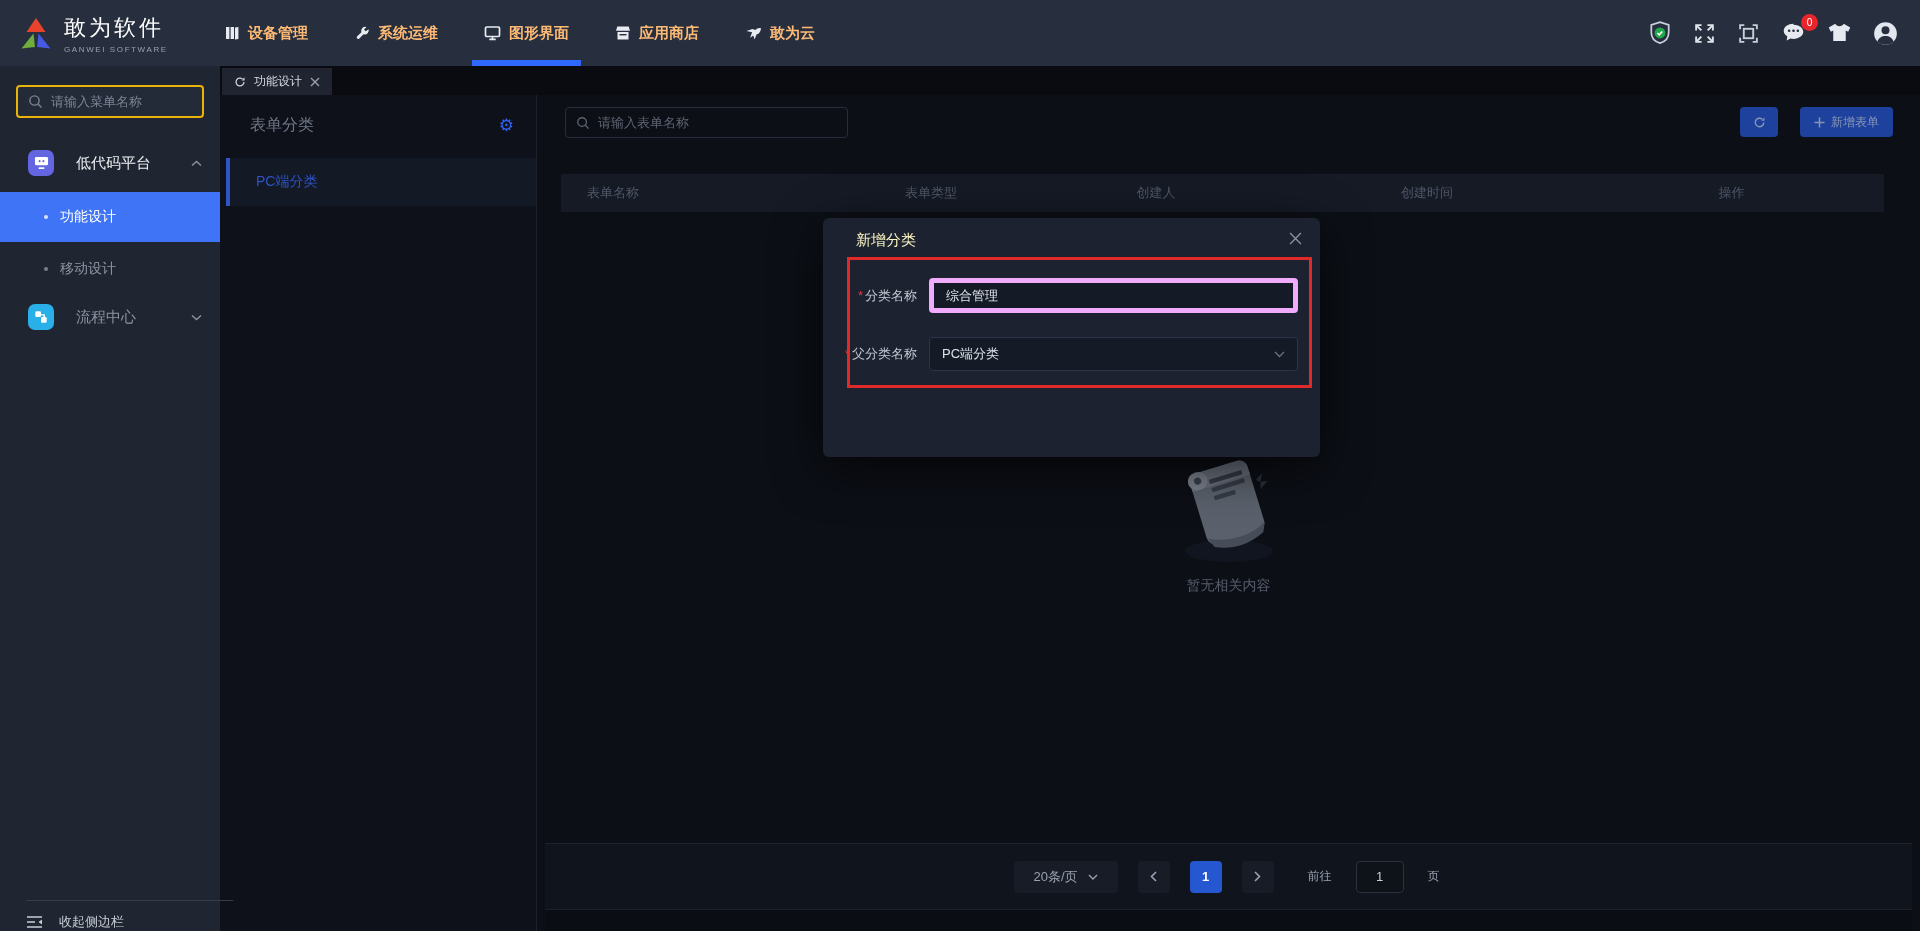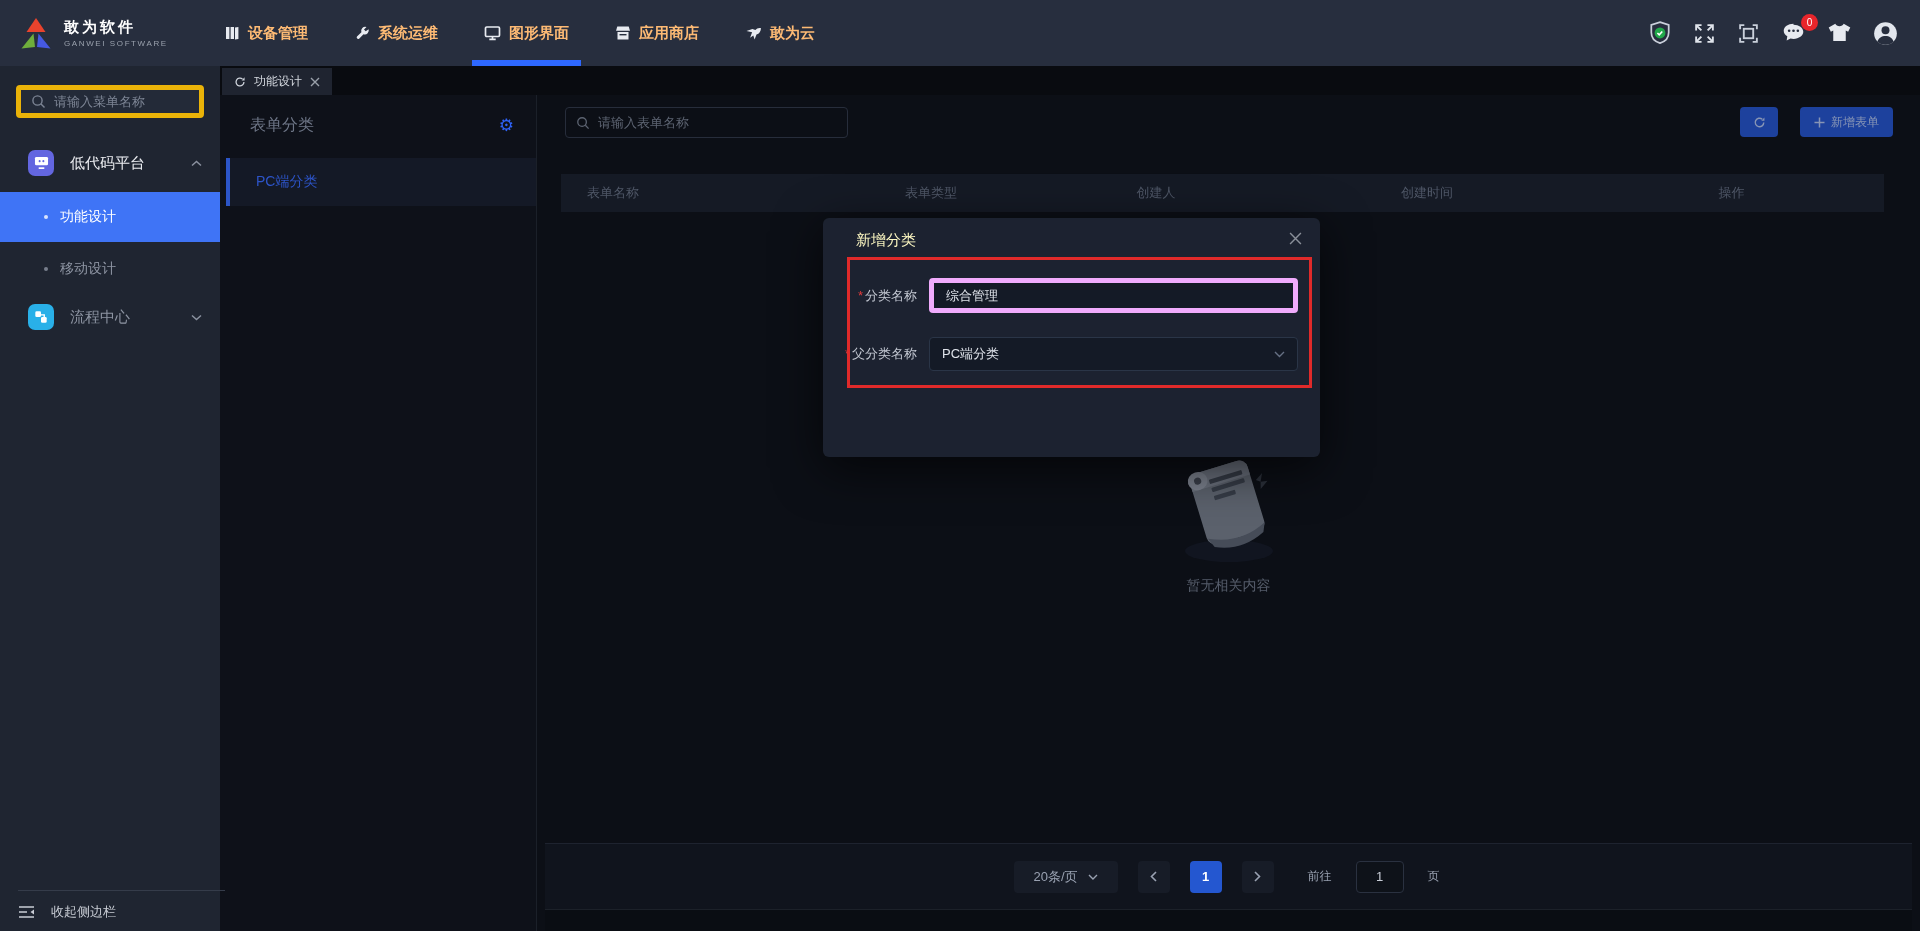"敢为软件" .brand-text .cn { font-size: 15px -> 22px; font-weight: bold -> normal }
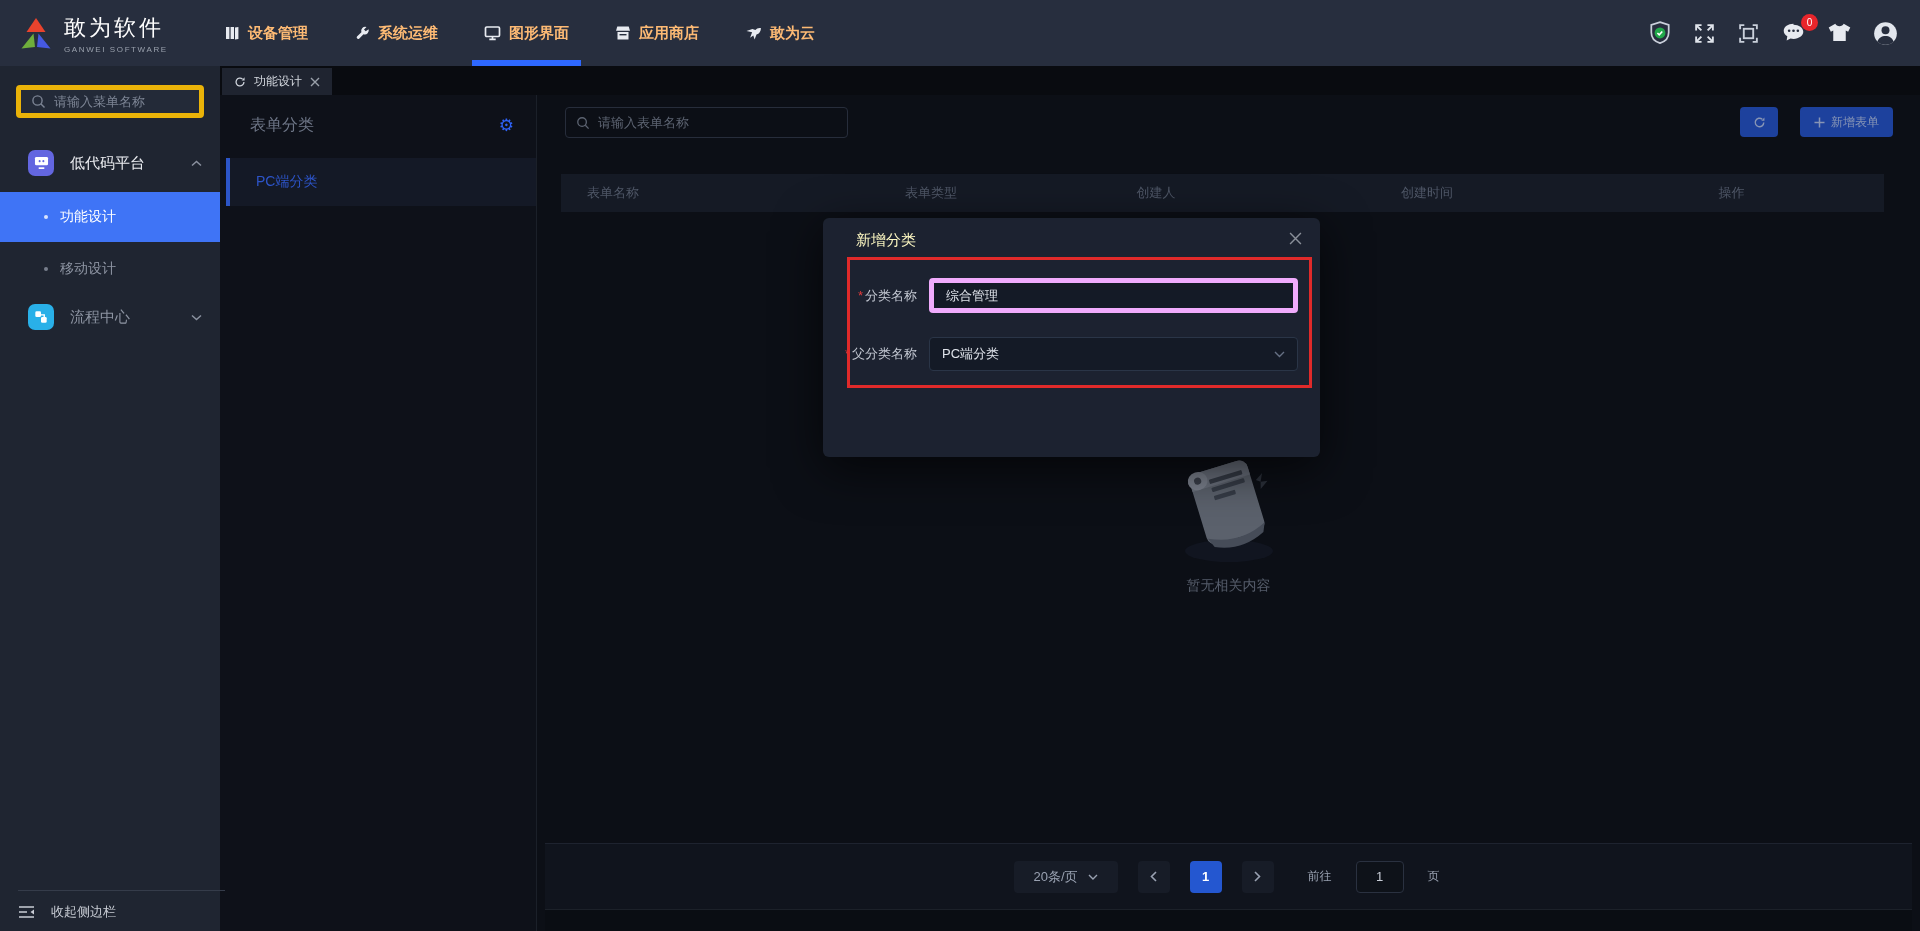"请输入菜单名称" .side-search { border: 5px solid #eab308 -> 2px solid #eab308 }
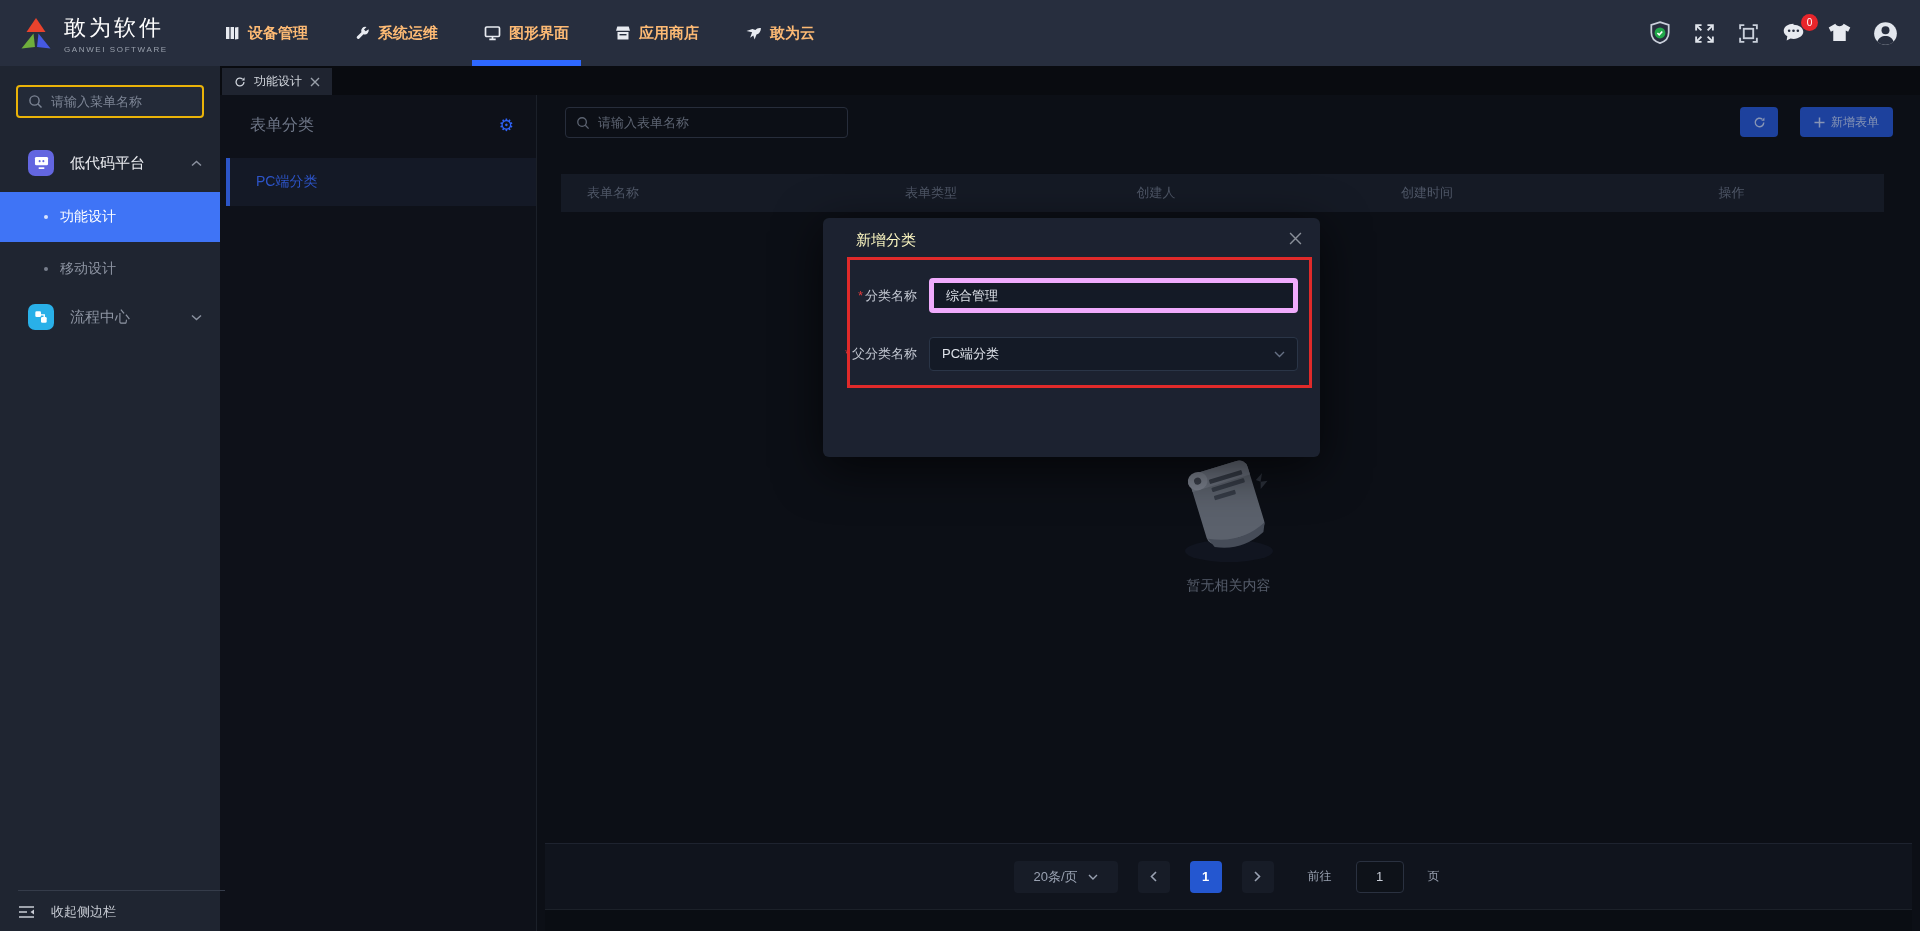"低代码平台" .menu-group { gap: 16px -> 22px }
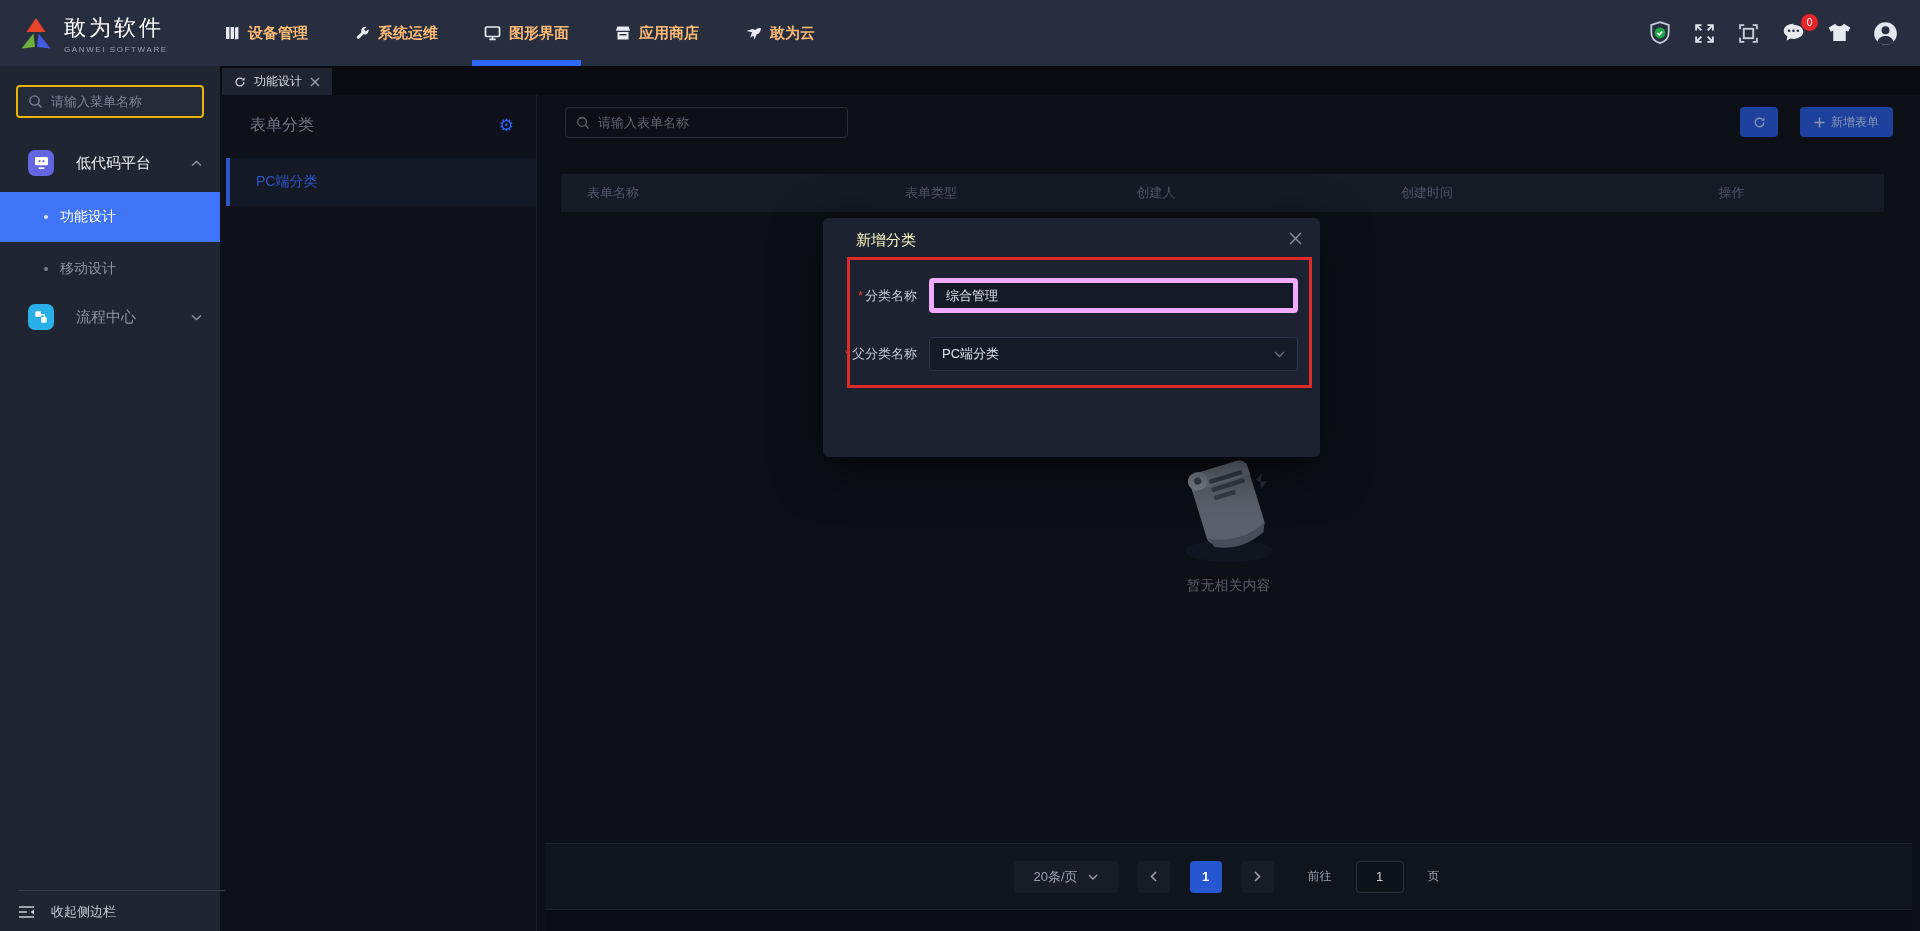"收起侧边栏" .side-foot { left: 0 -> 8px; padding-bottom: 10px -> none }
